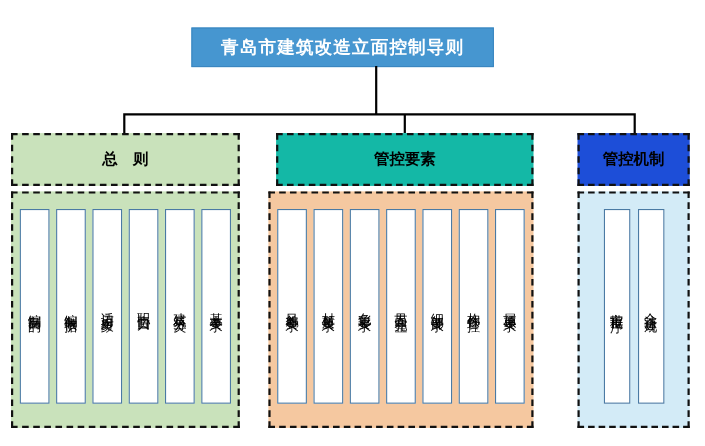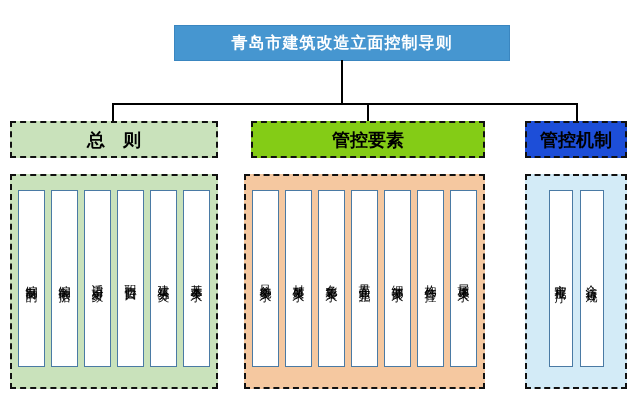"青岛市建筑改造立面控制导则" .root-box { width: 336px -> 275px }
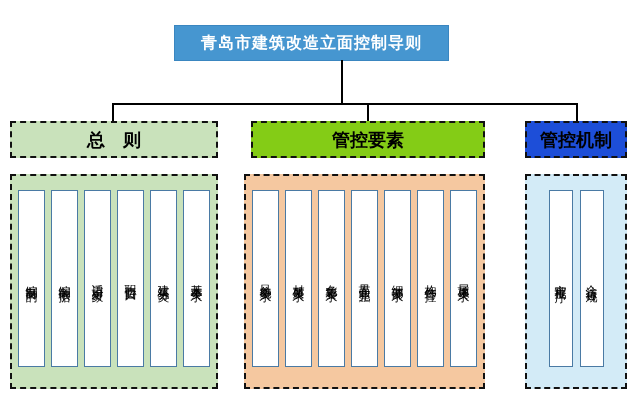"总 则" .branch-header { font-size: 18px -> 14px; height: 37px -> 48px }
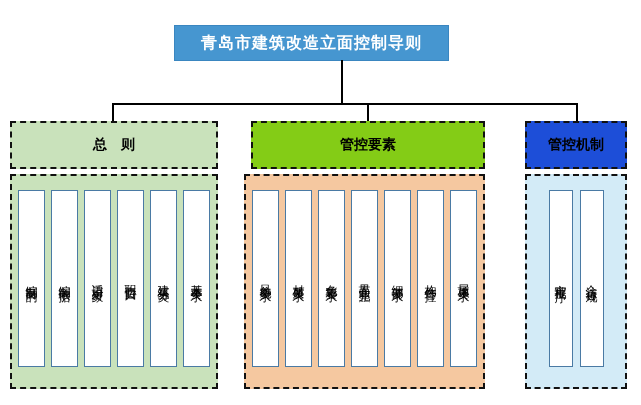"管控要素" #h-elements { background: #84cc16 -> #14b8a6 }
